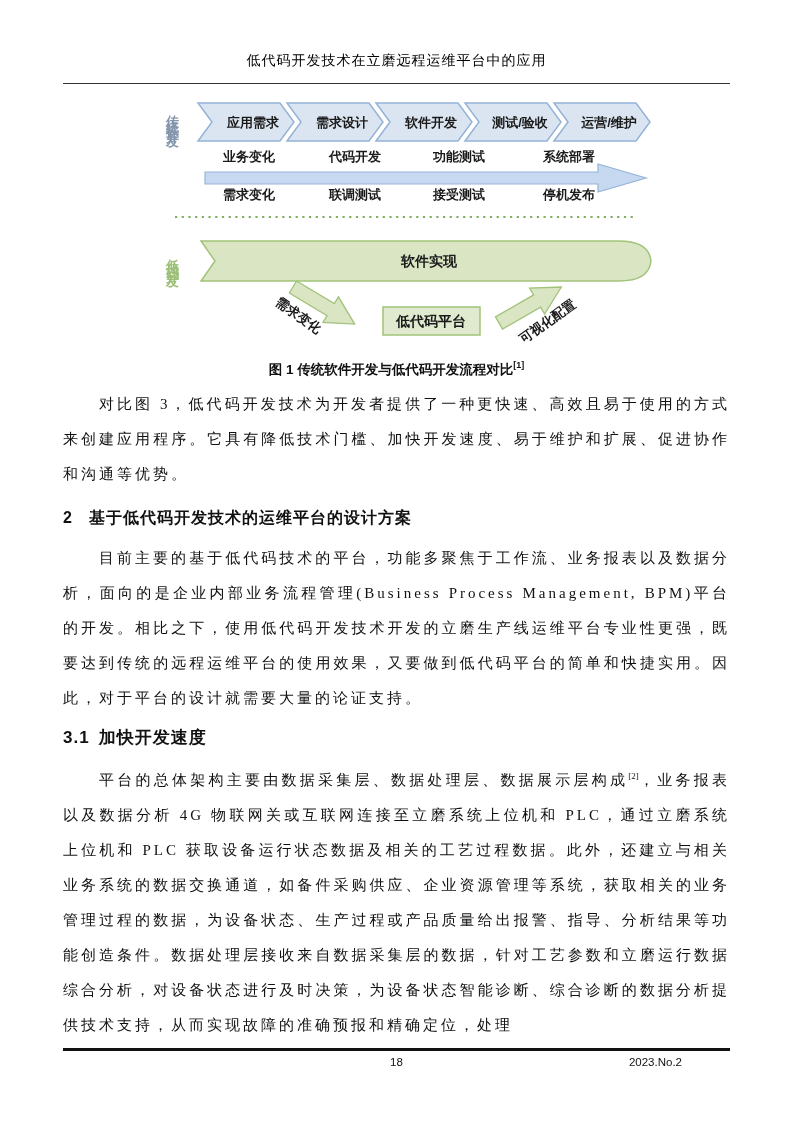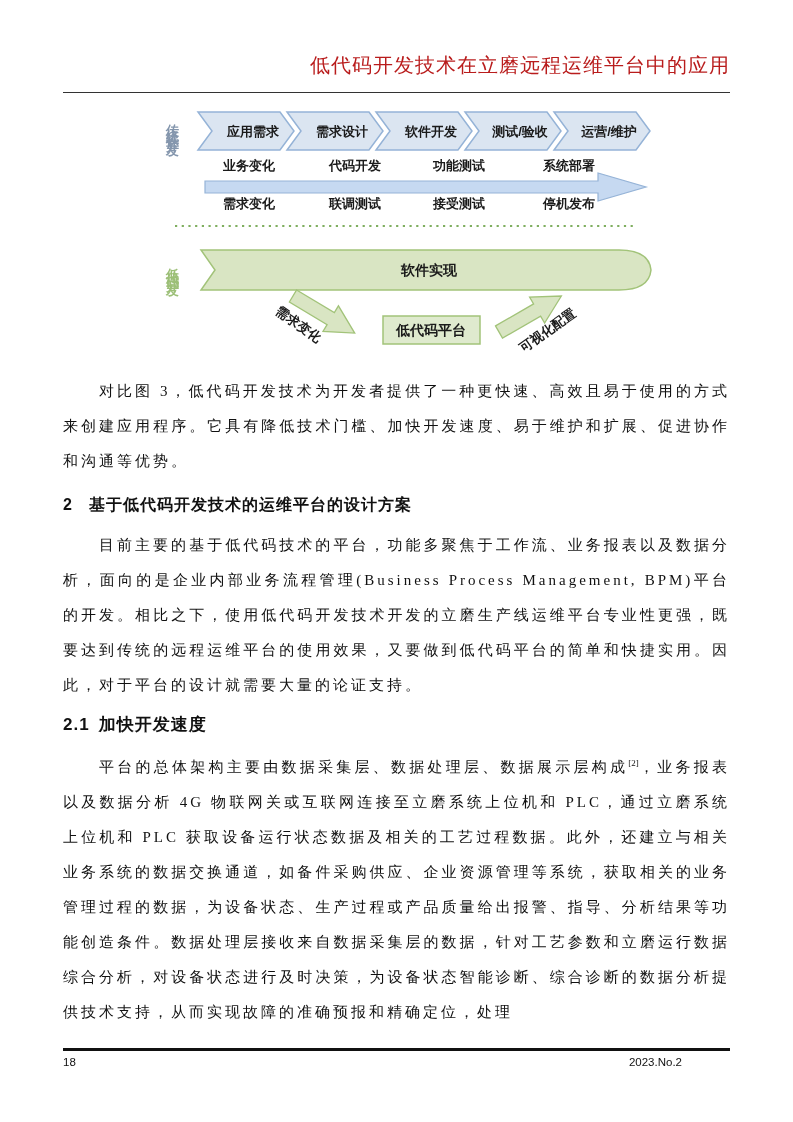"低代码开发技术在立磨远程运维平台中的应用" .header-title { color: #b91c1c -> #000000; font-size: 20px -> 14px; text-align: right -> center }
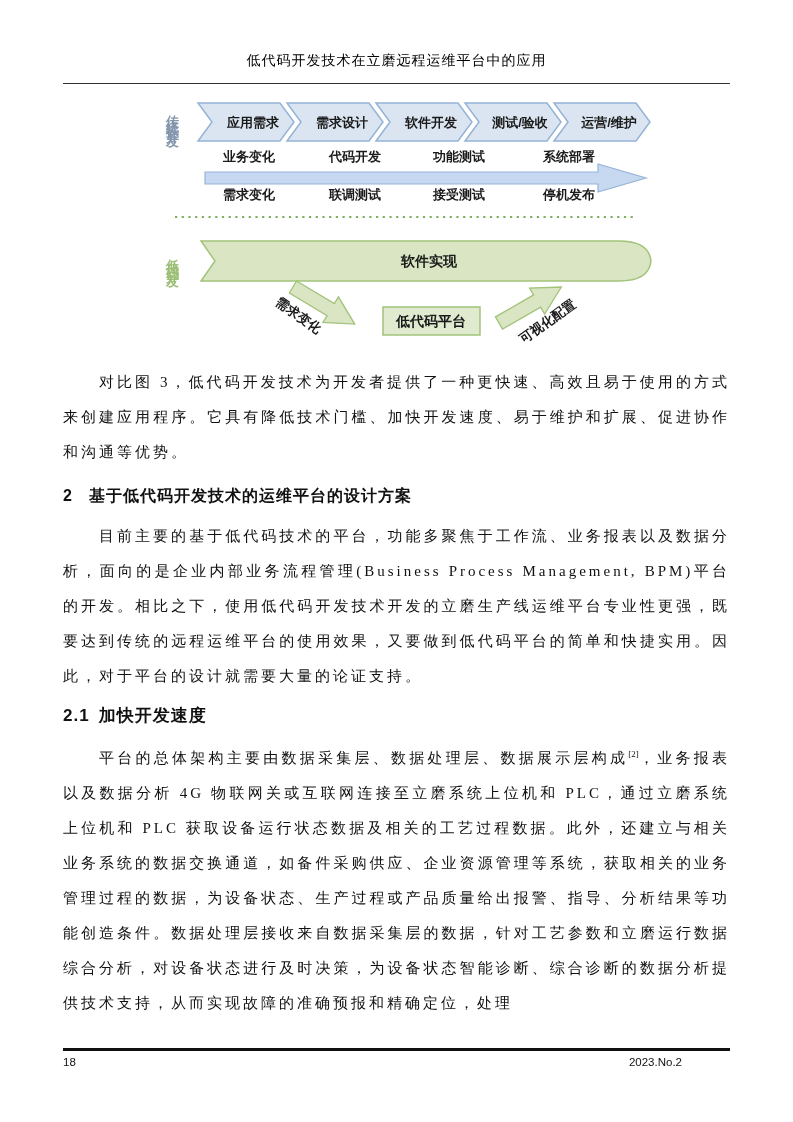"图 1 传统软件开发与低代码开发流程对比[1]" div.caption { html: none -> <div> <span>图 1 传统软件开发与低代码开发流程对比</span><sup>[1]</sup> </div> }
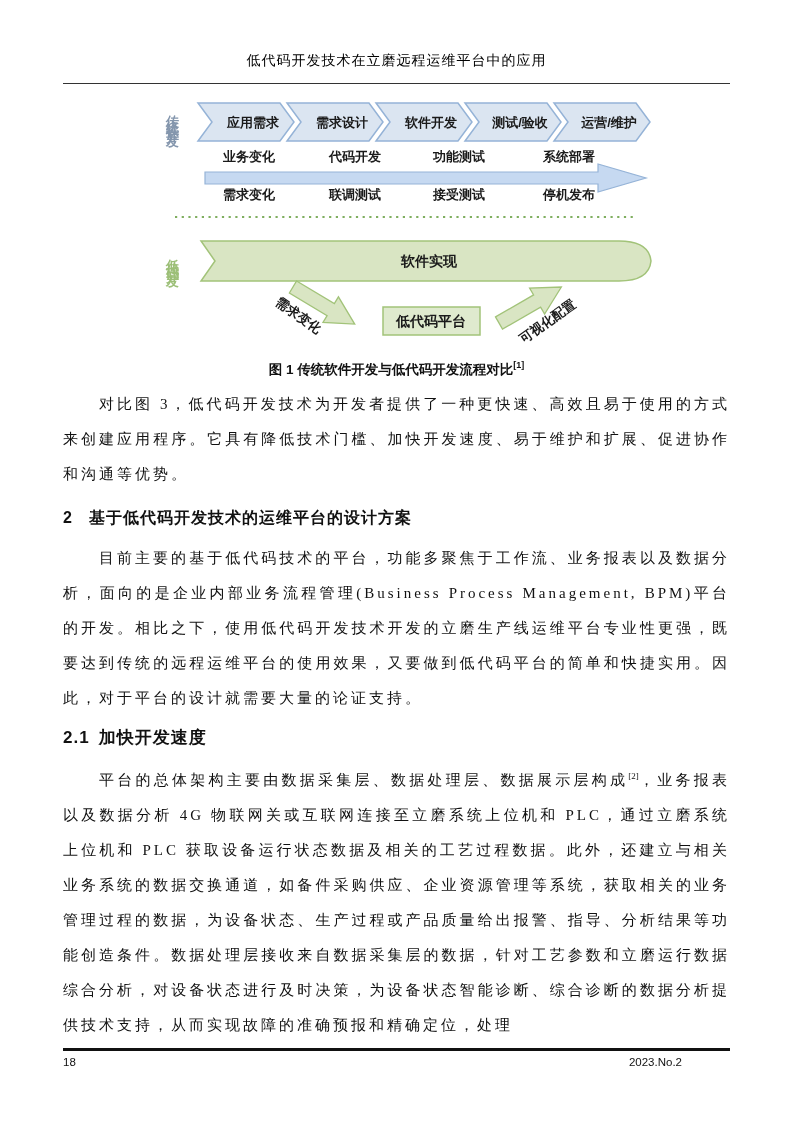"2.1" span.num { text: 2.1 -> 3.1 }
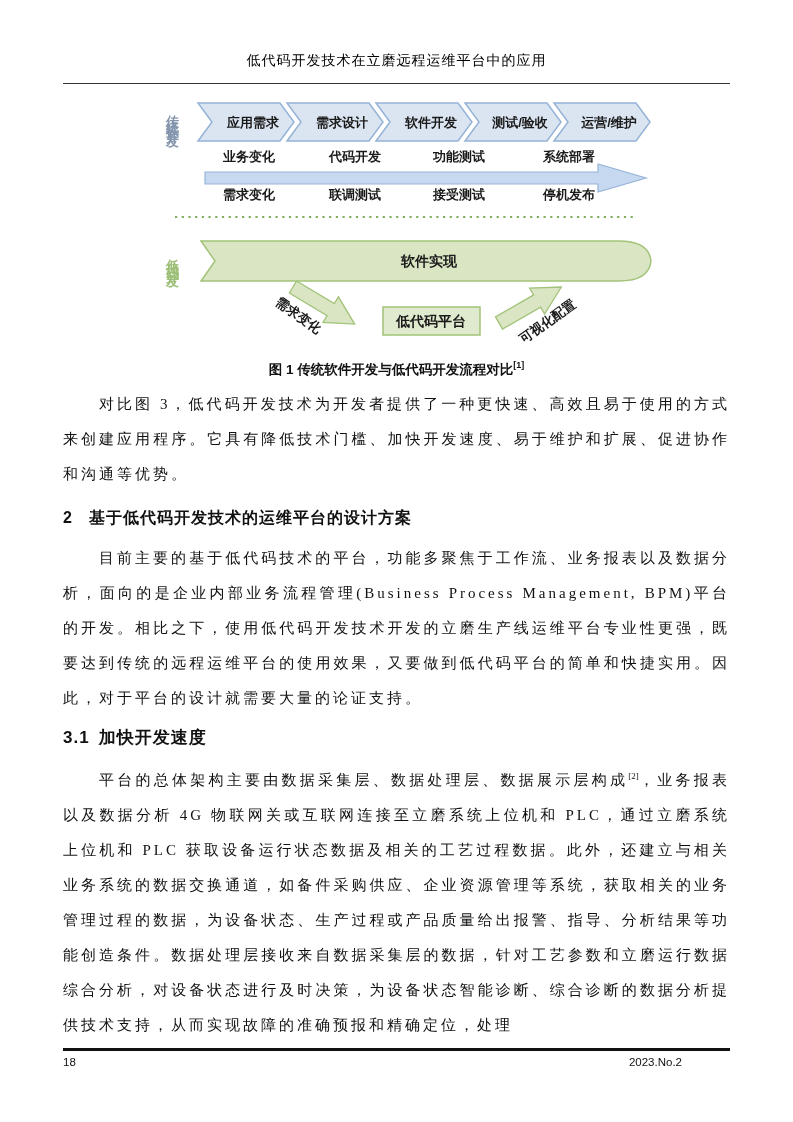"18" .footer-row { text-align: left -> center }
